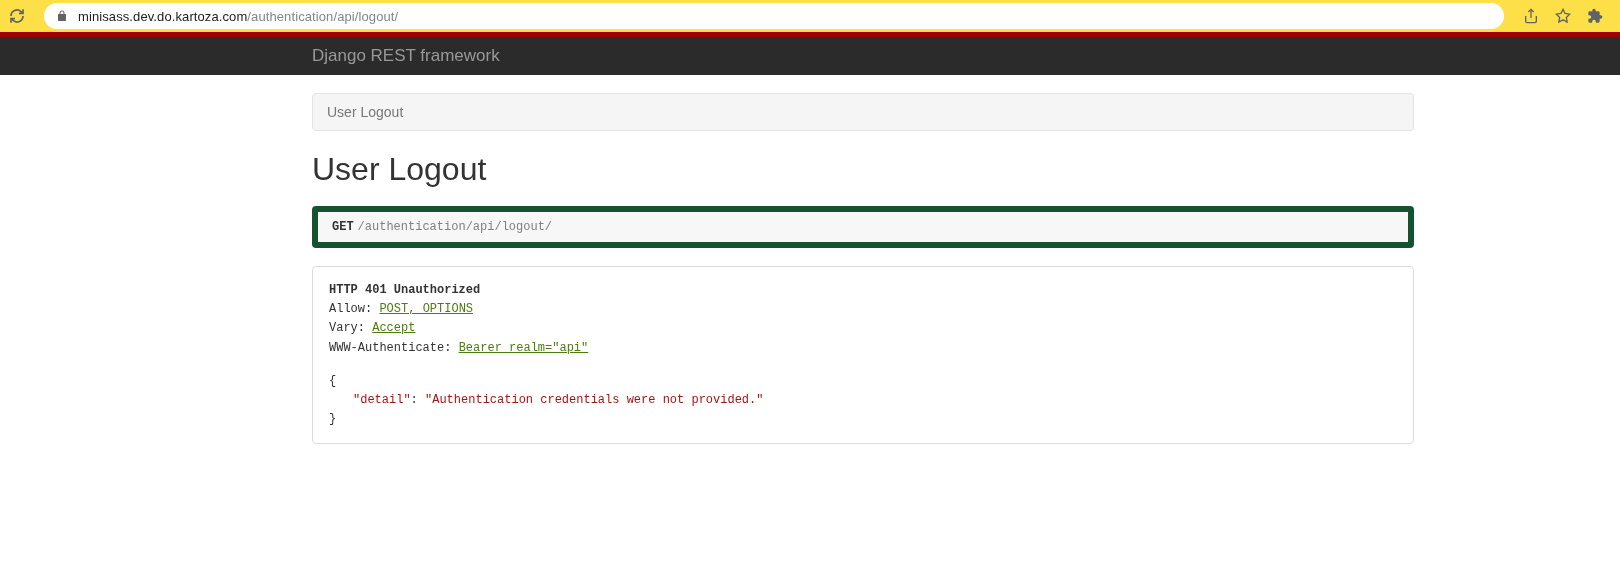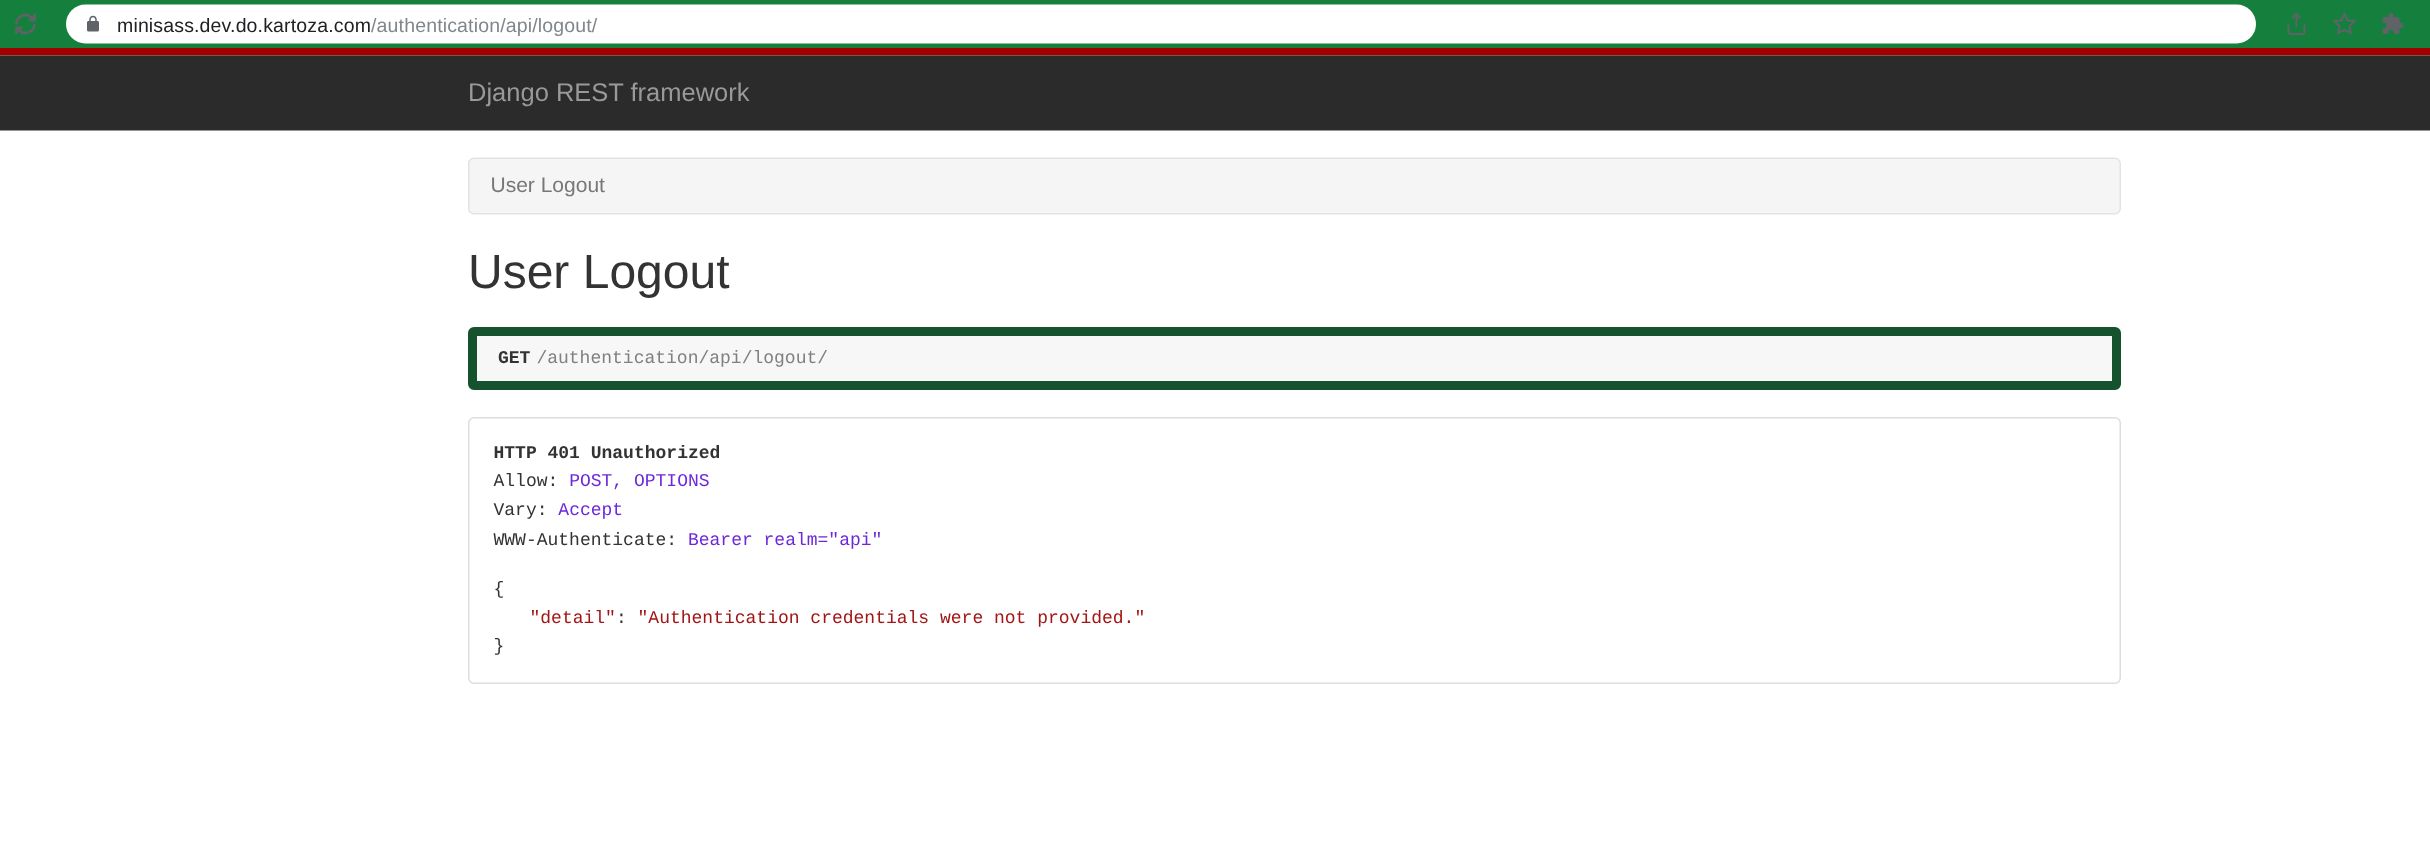"minisass.dev.do.kartoza.com/authenticati" .browser-bar { background: #15803d -> #fde047 }
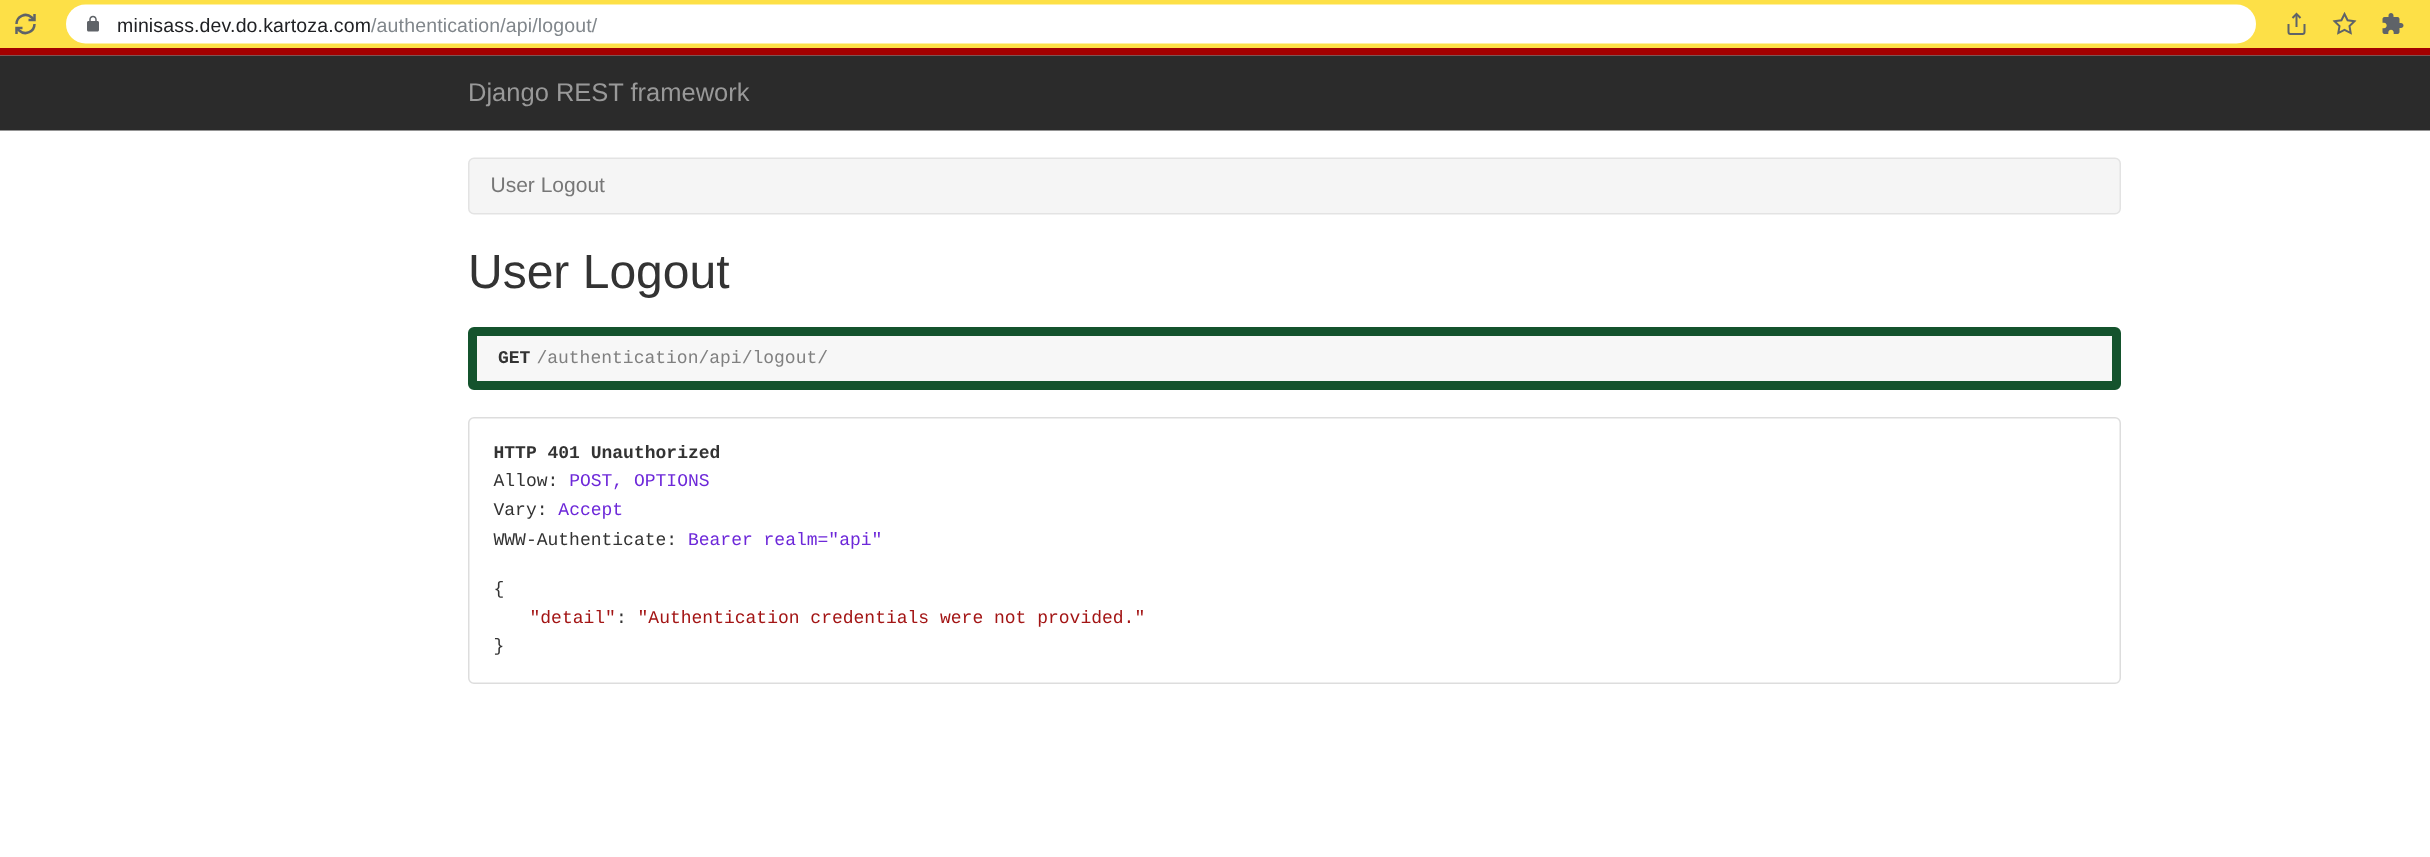"Django REST framework" .navbar { height: 50px -> 38px }
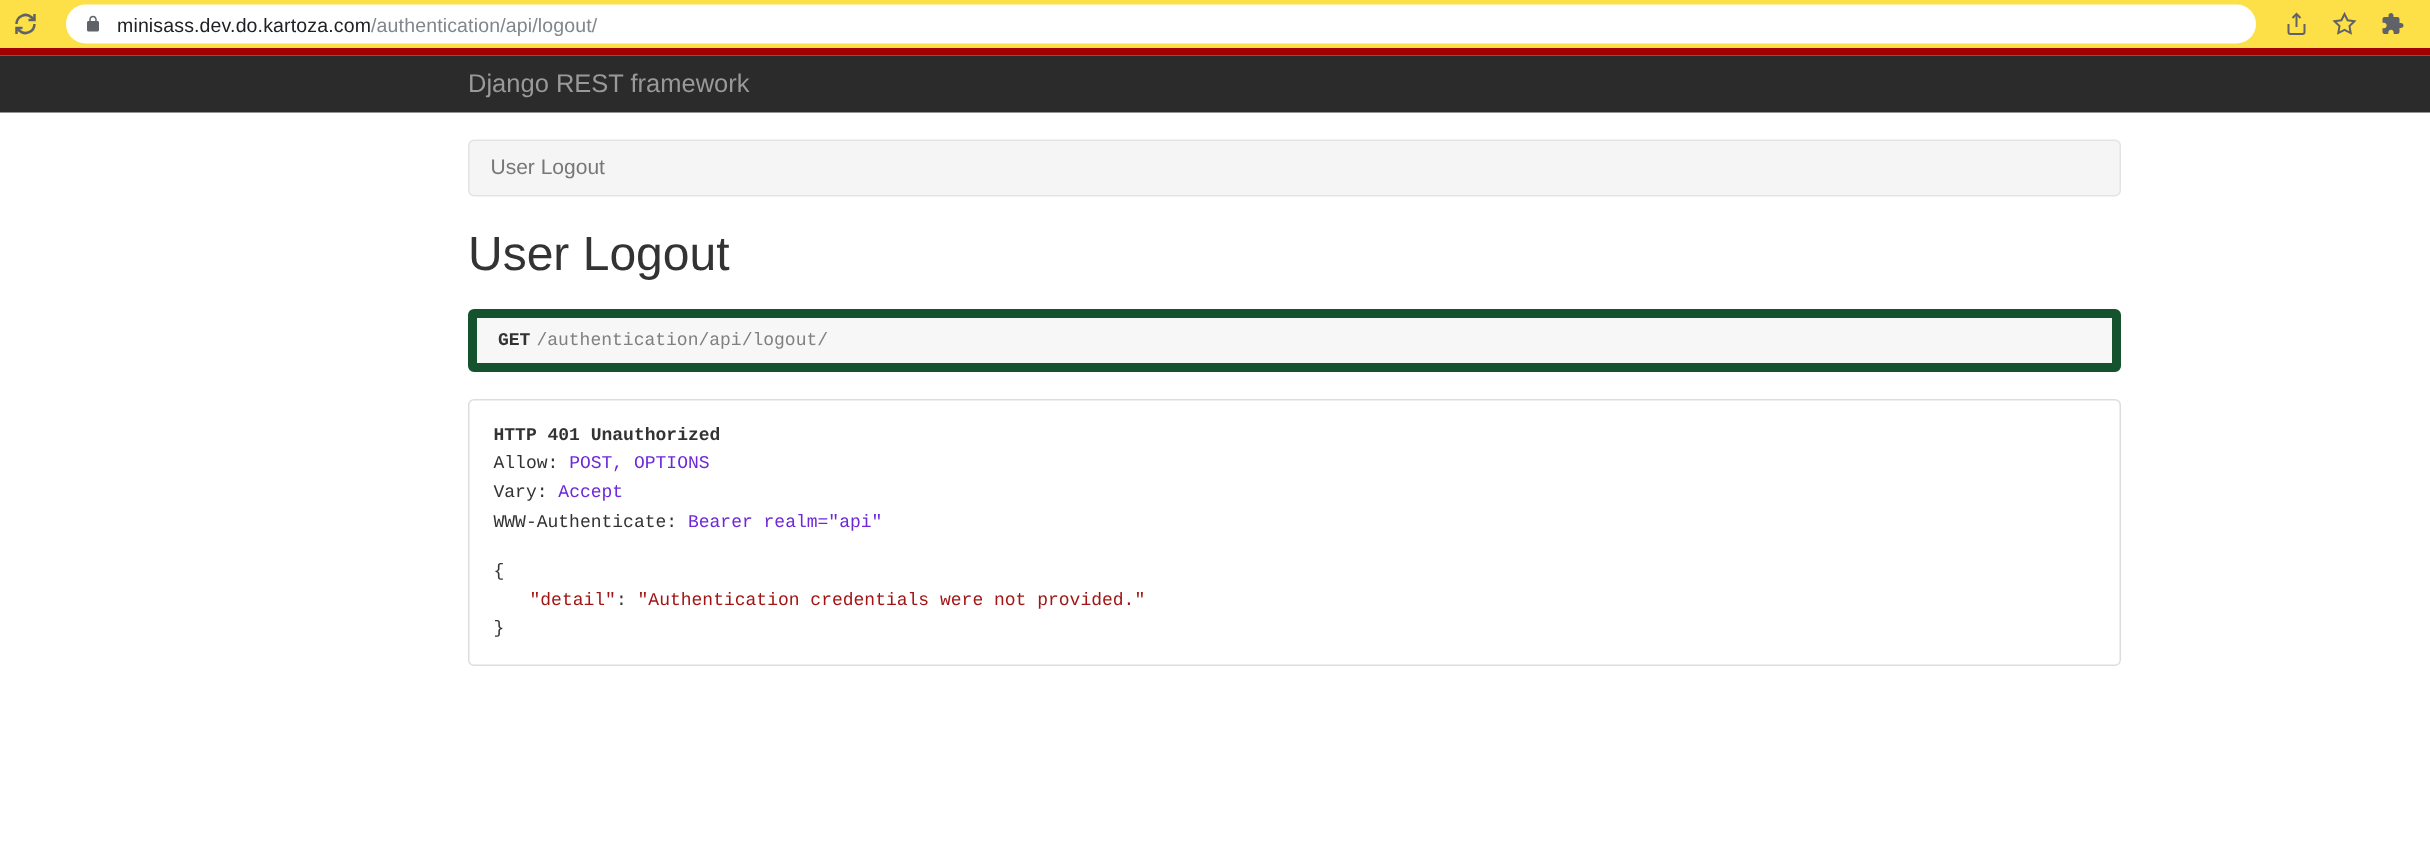"POST, OPTIONS" .header-value { color: #6d28d9 -> #4d7c0f; text-decoration: none -> underline }
